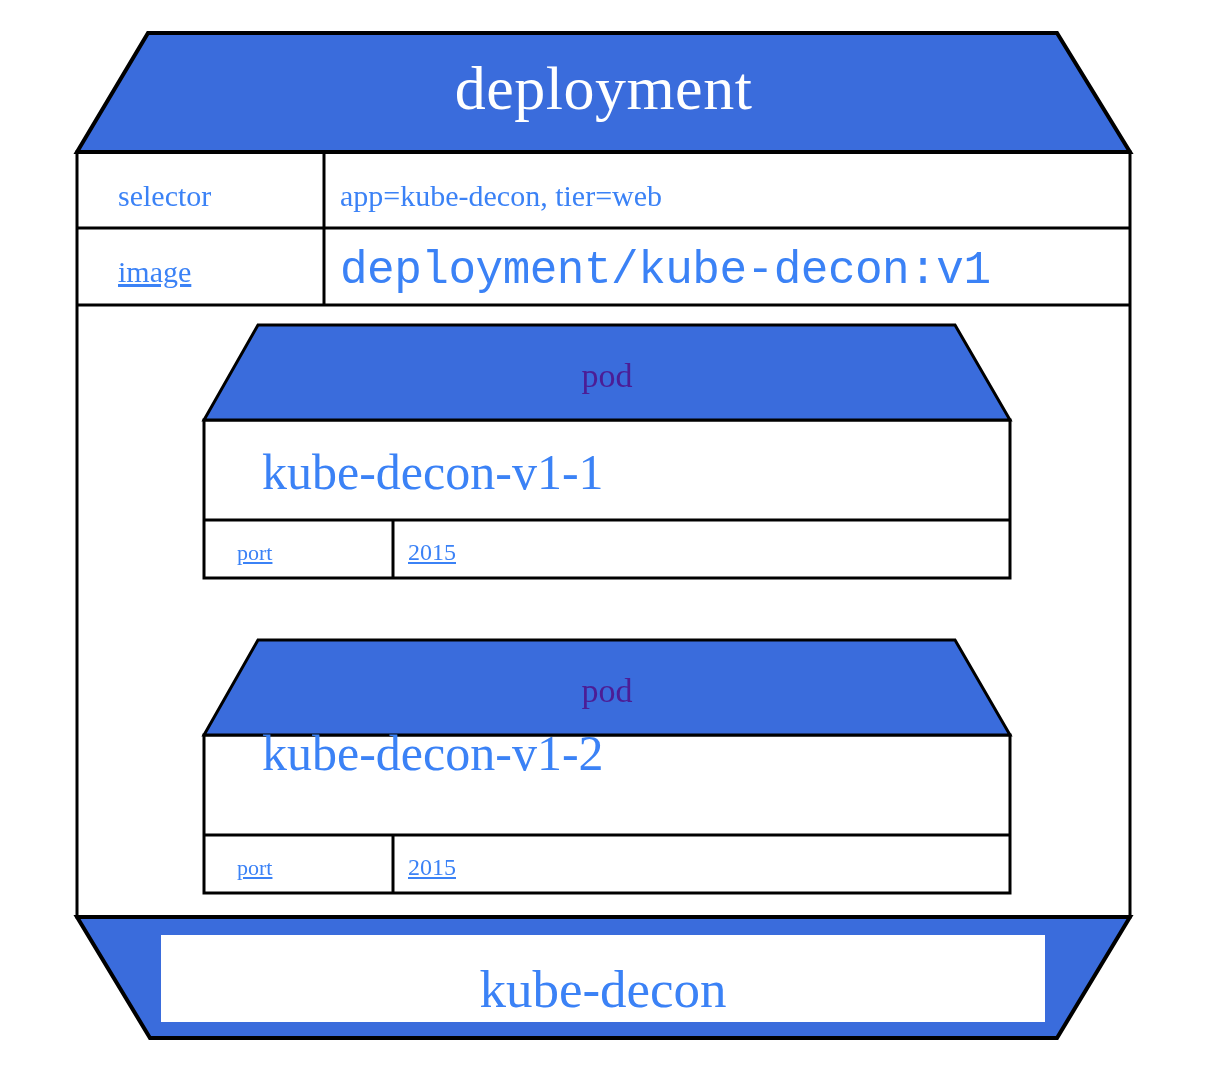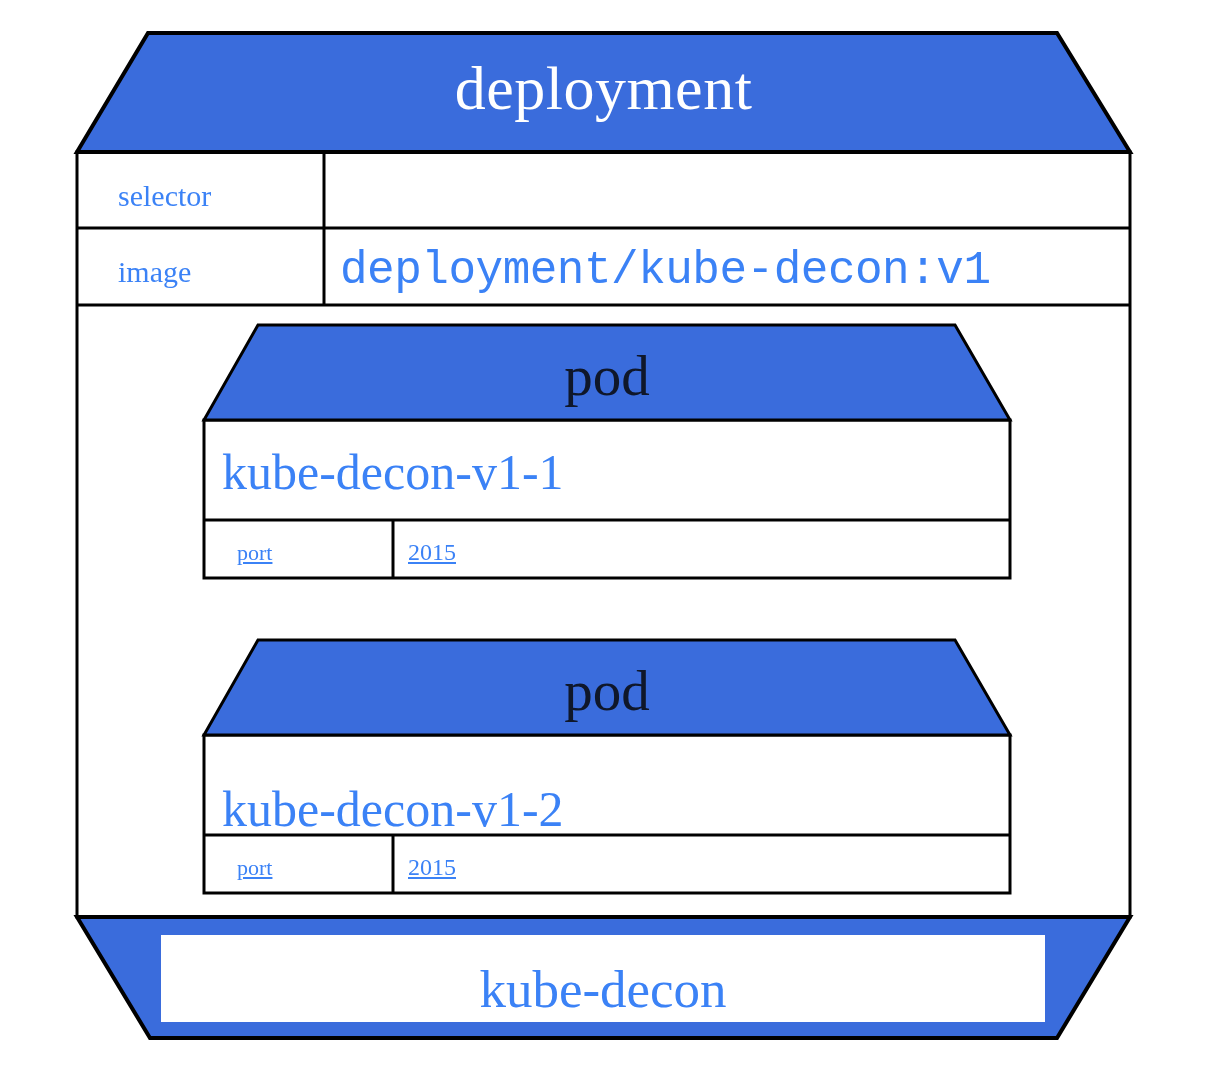"app=kube-decon, tier=web" div.txt { html: none -> <div>app=kube-decon, tier=web</div> }
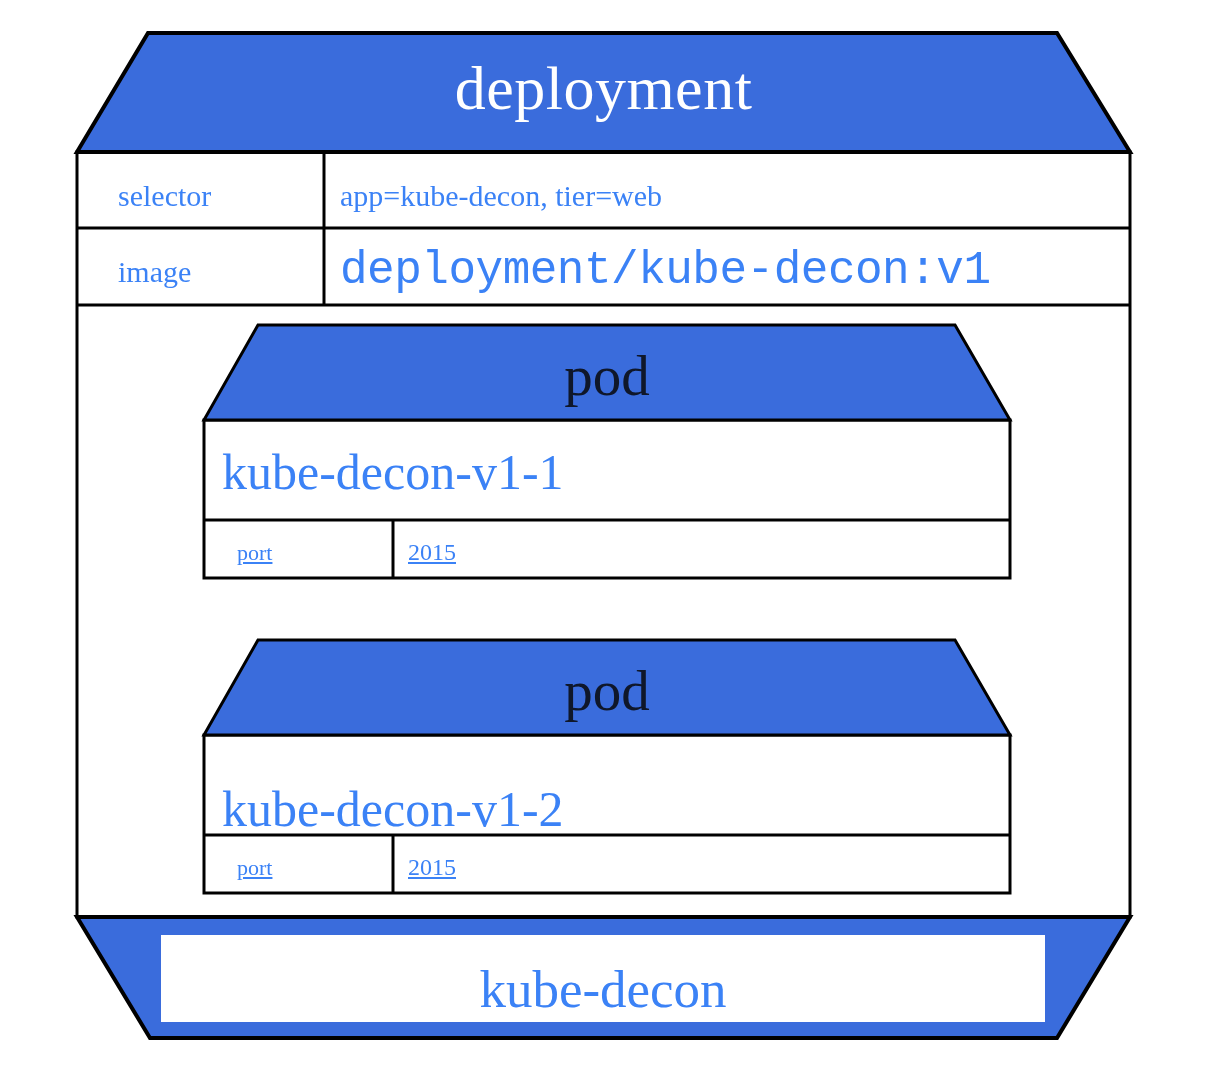"image" #image-key { text-decoration: none -> underline }
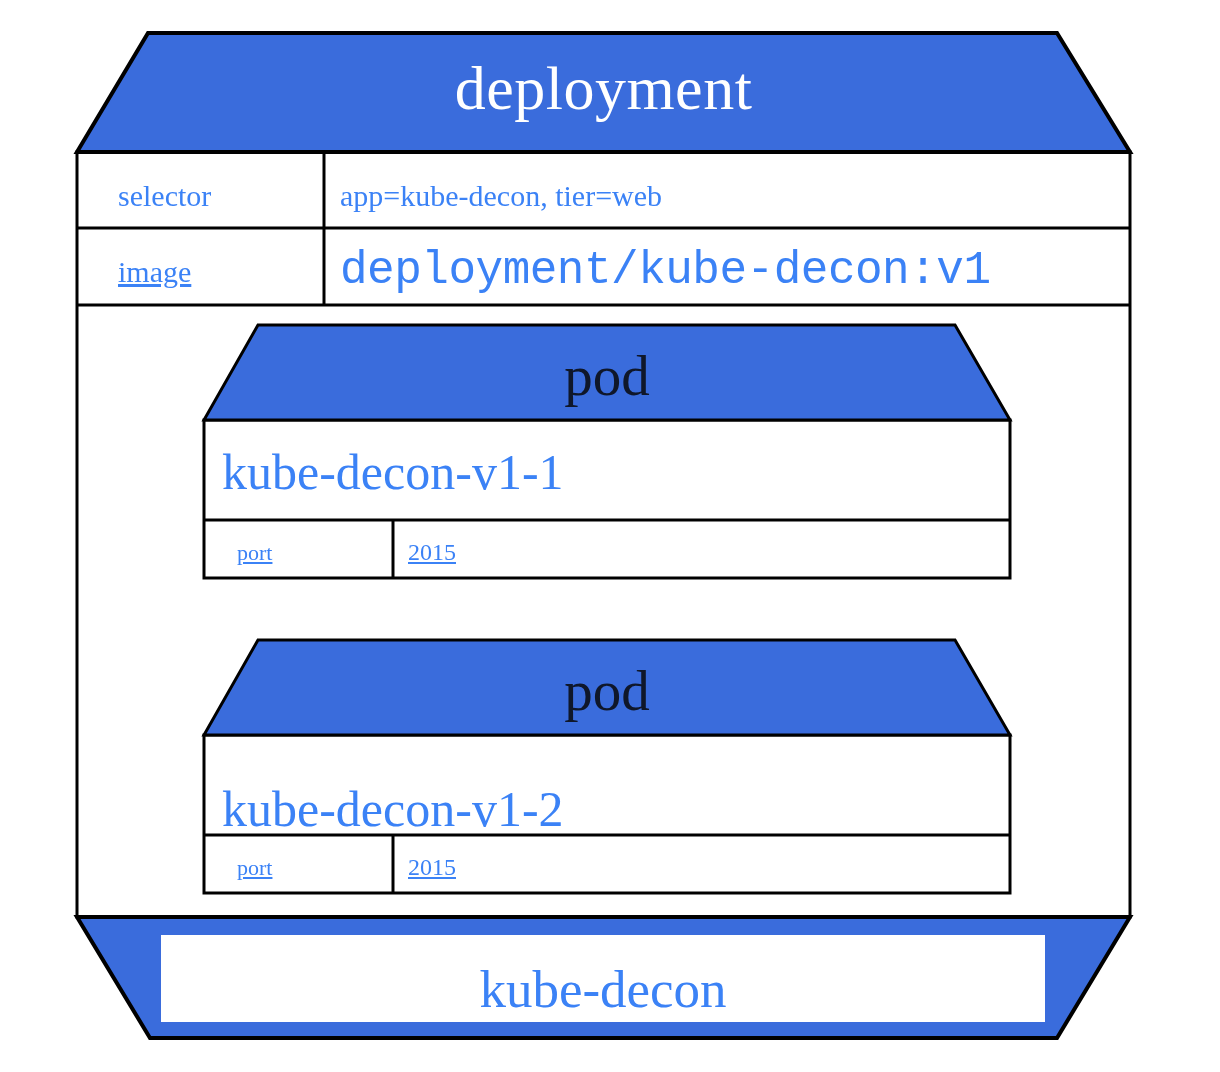"pod" .pod-title { color: #0f172a -> #4c1d95; font-size: 57px -> 34px }
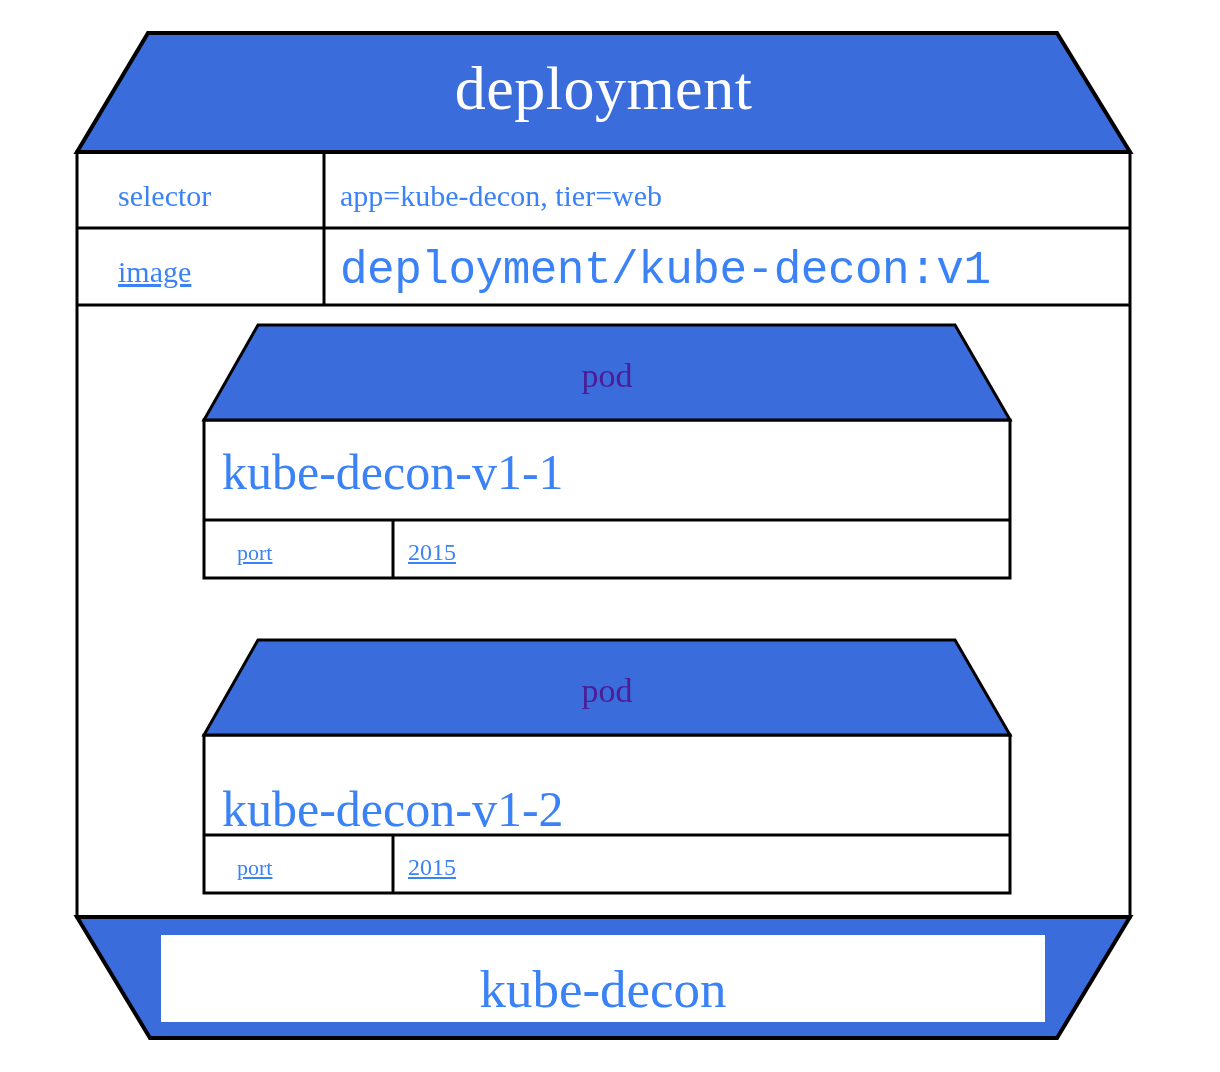"kube-decon-v1-1" .pod-name { margin-left: none -> 40px }
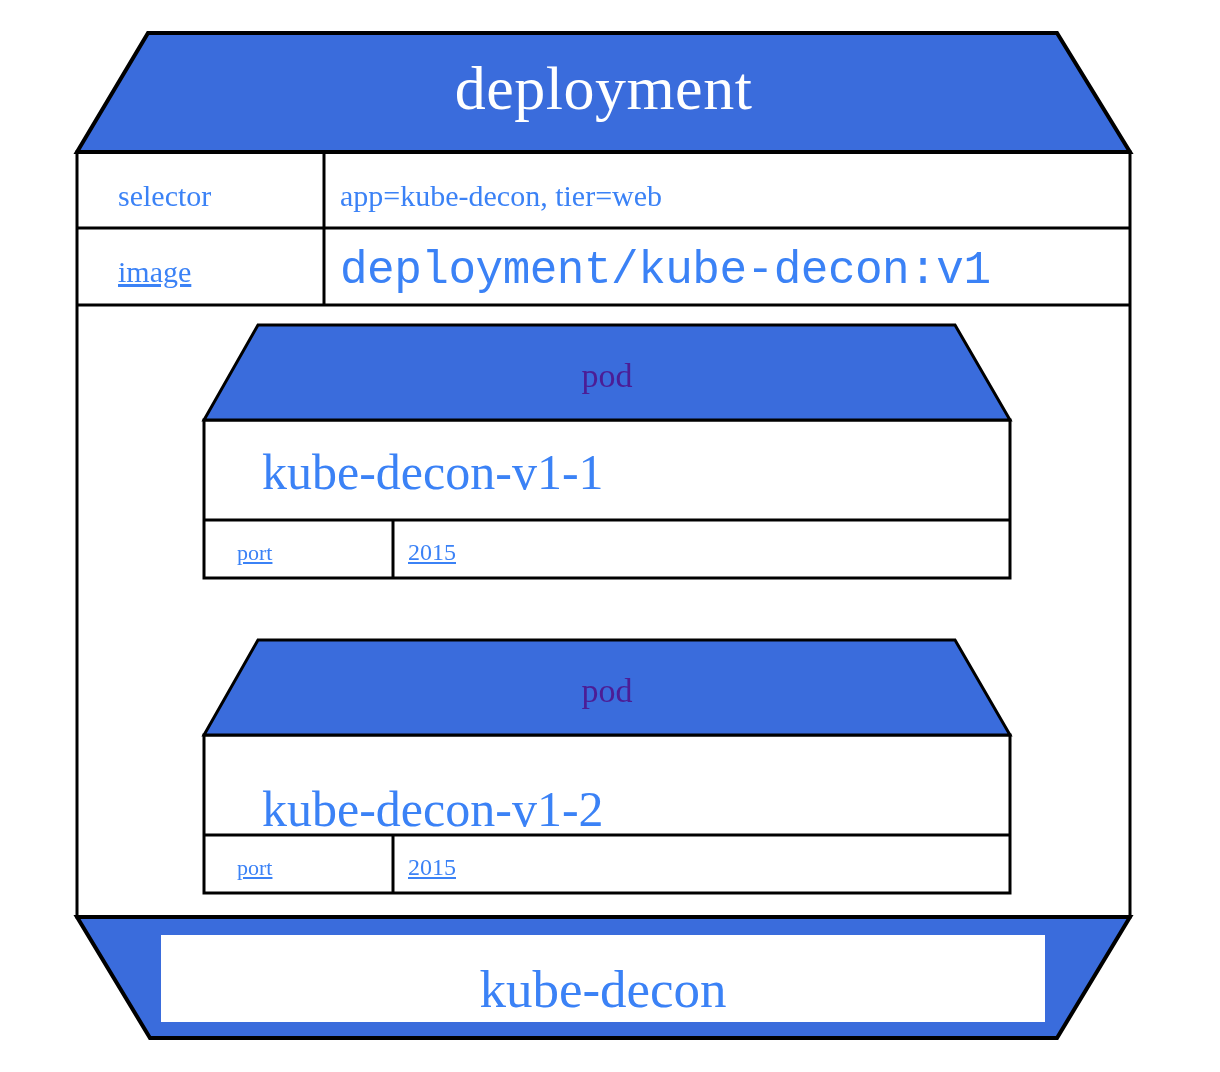"kube-decon-v1-2" #pod2-name { top: 781px -> 725px }
